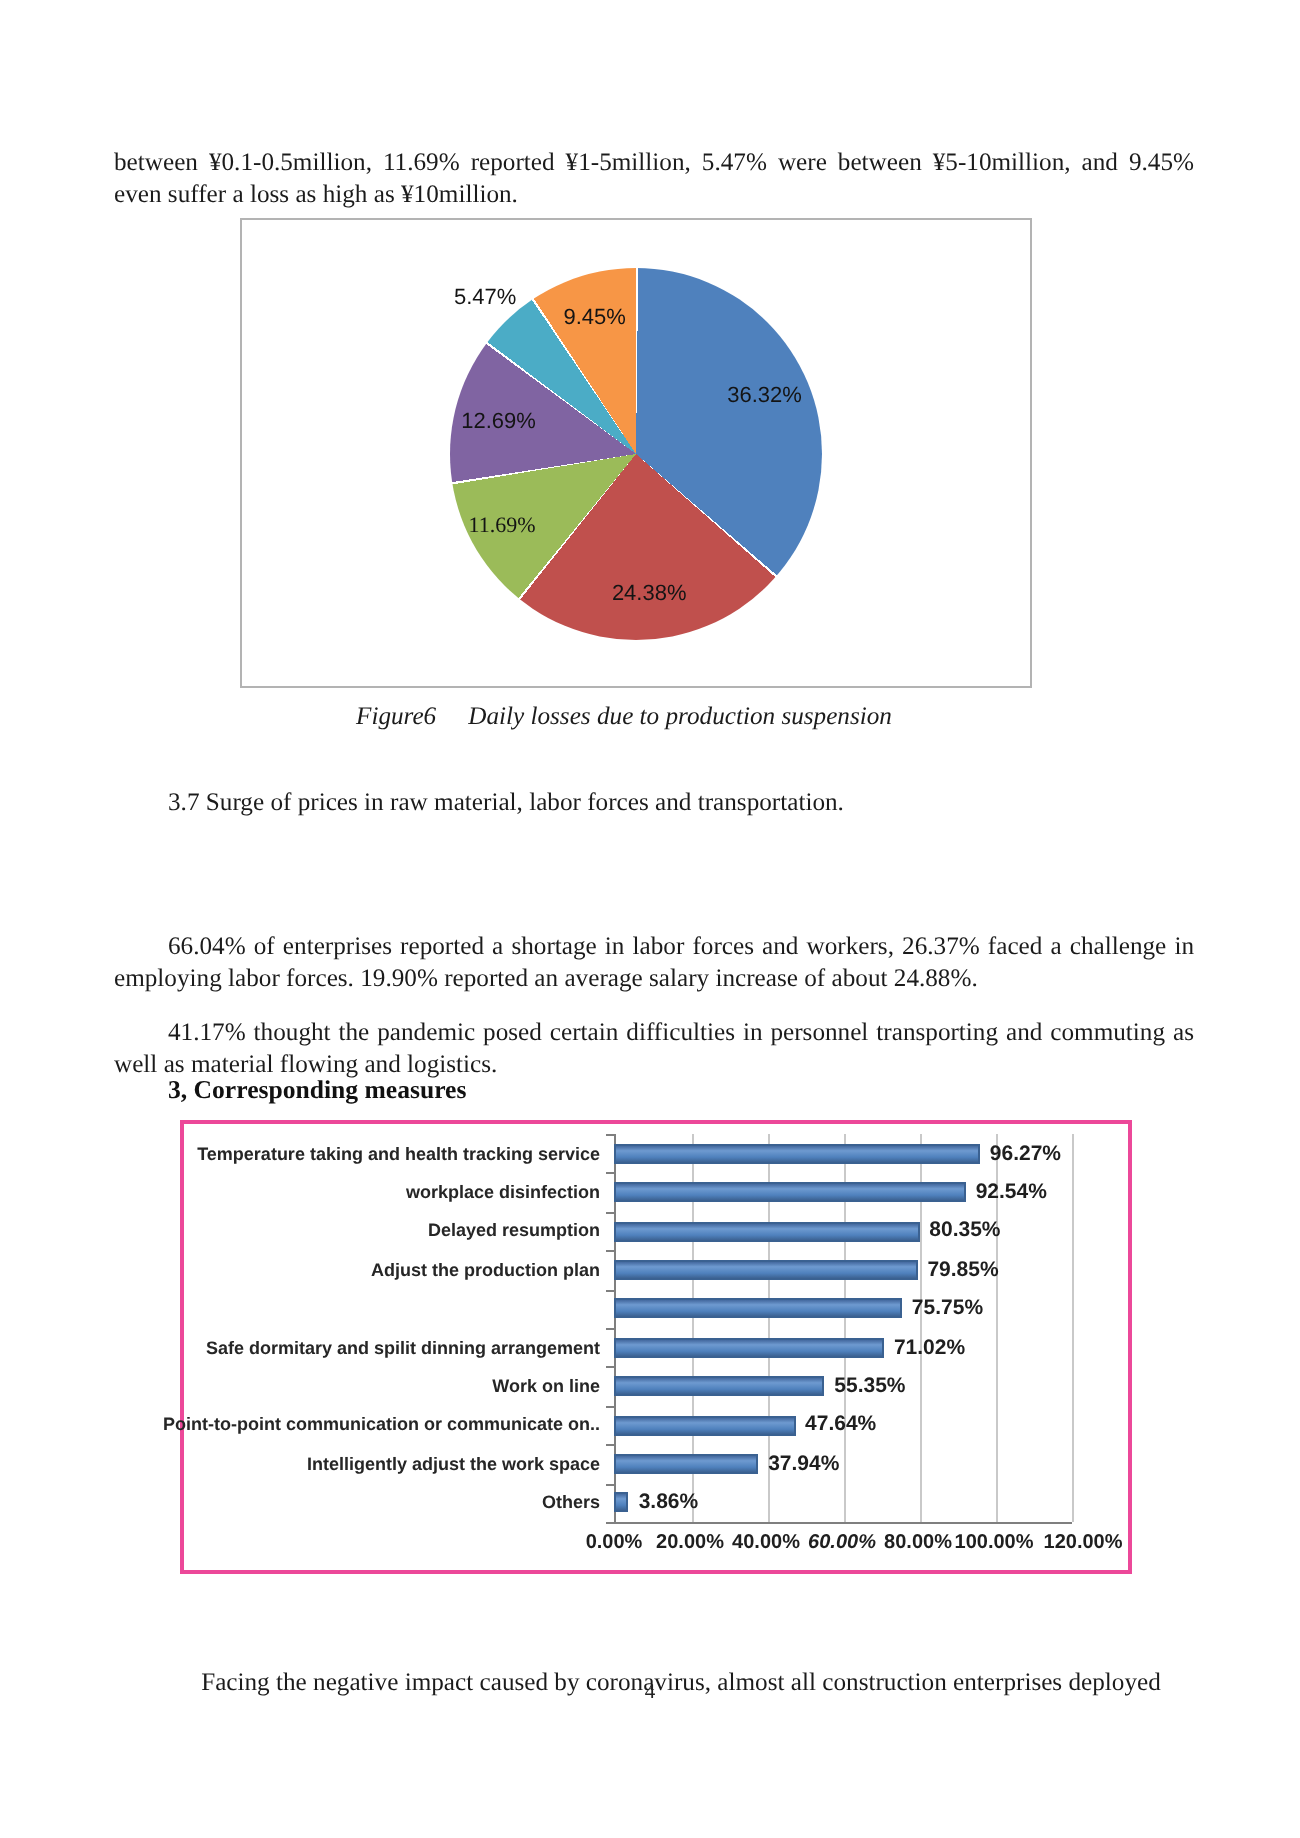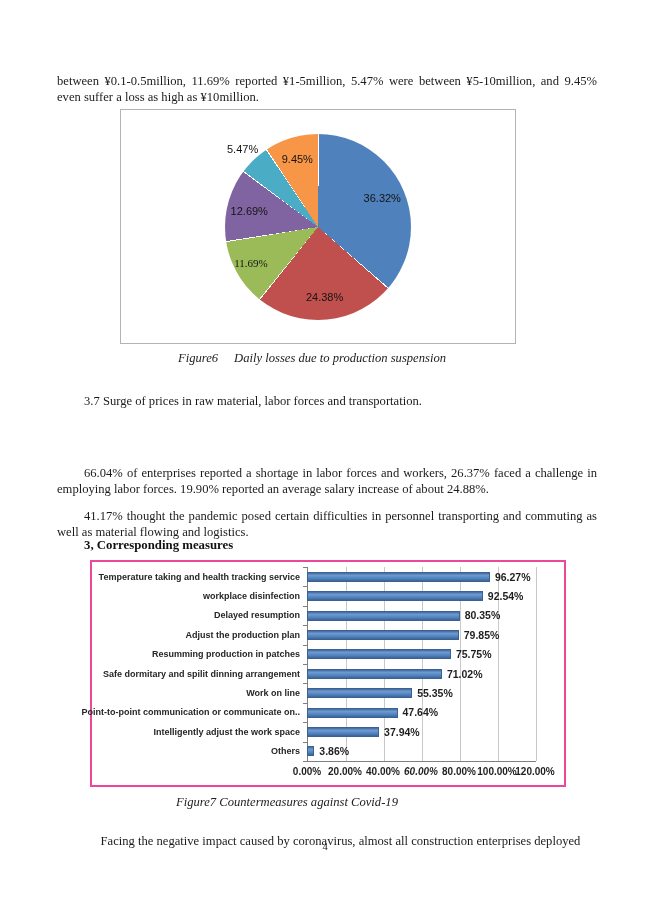"Resumming production in patches" div.bar-cat-label { html: <div>Resumming production in patches</div> -> none }
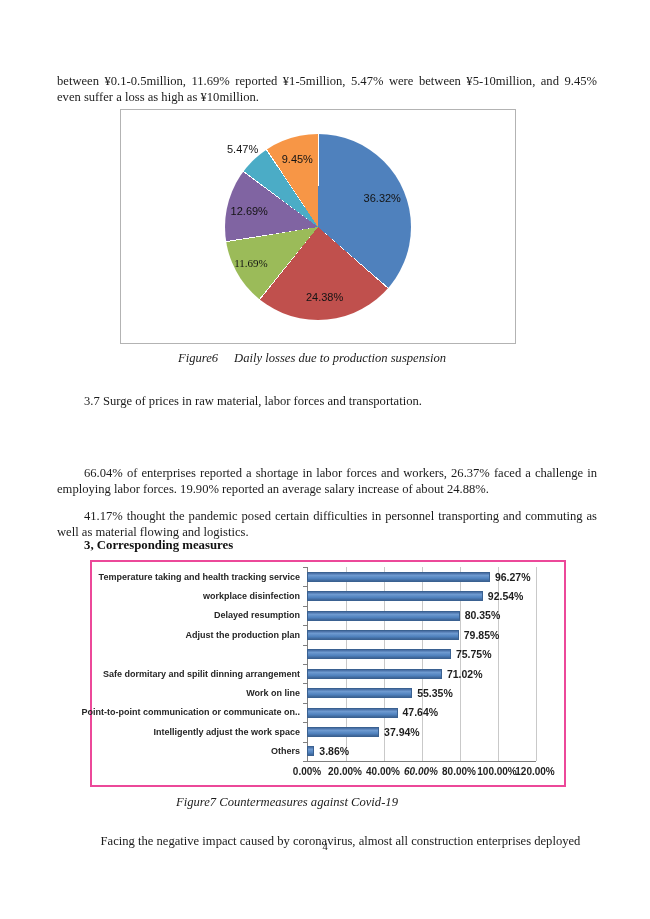"120.00%" div.x-label { padding-left: none -> 13px }
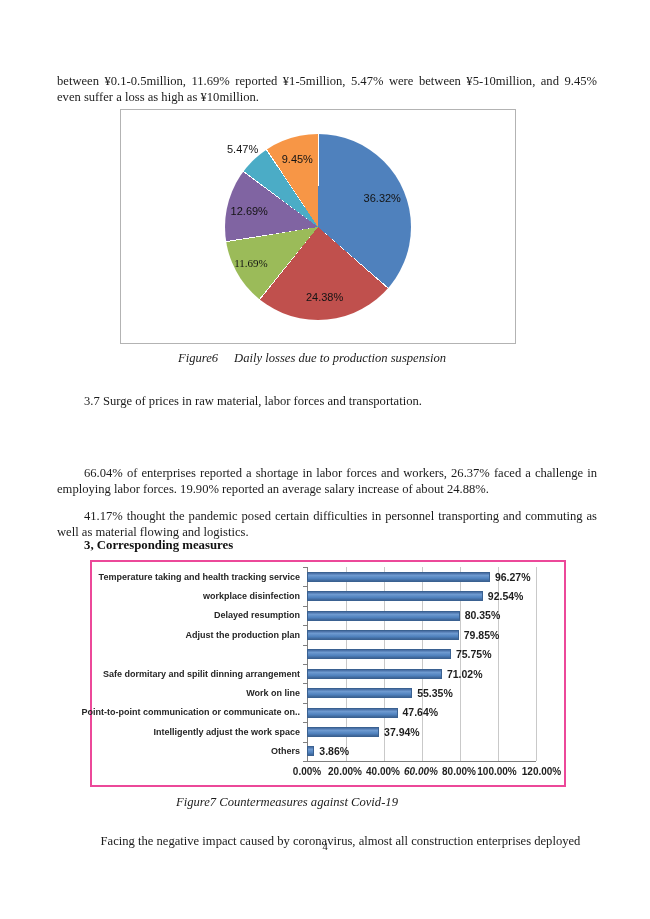"Figure7 Countermeasures against Covid-19" div.caption { html: <div>Figure7 Countermeasures against Covid-19</div> -> none }
